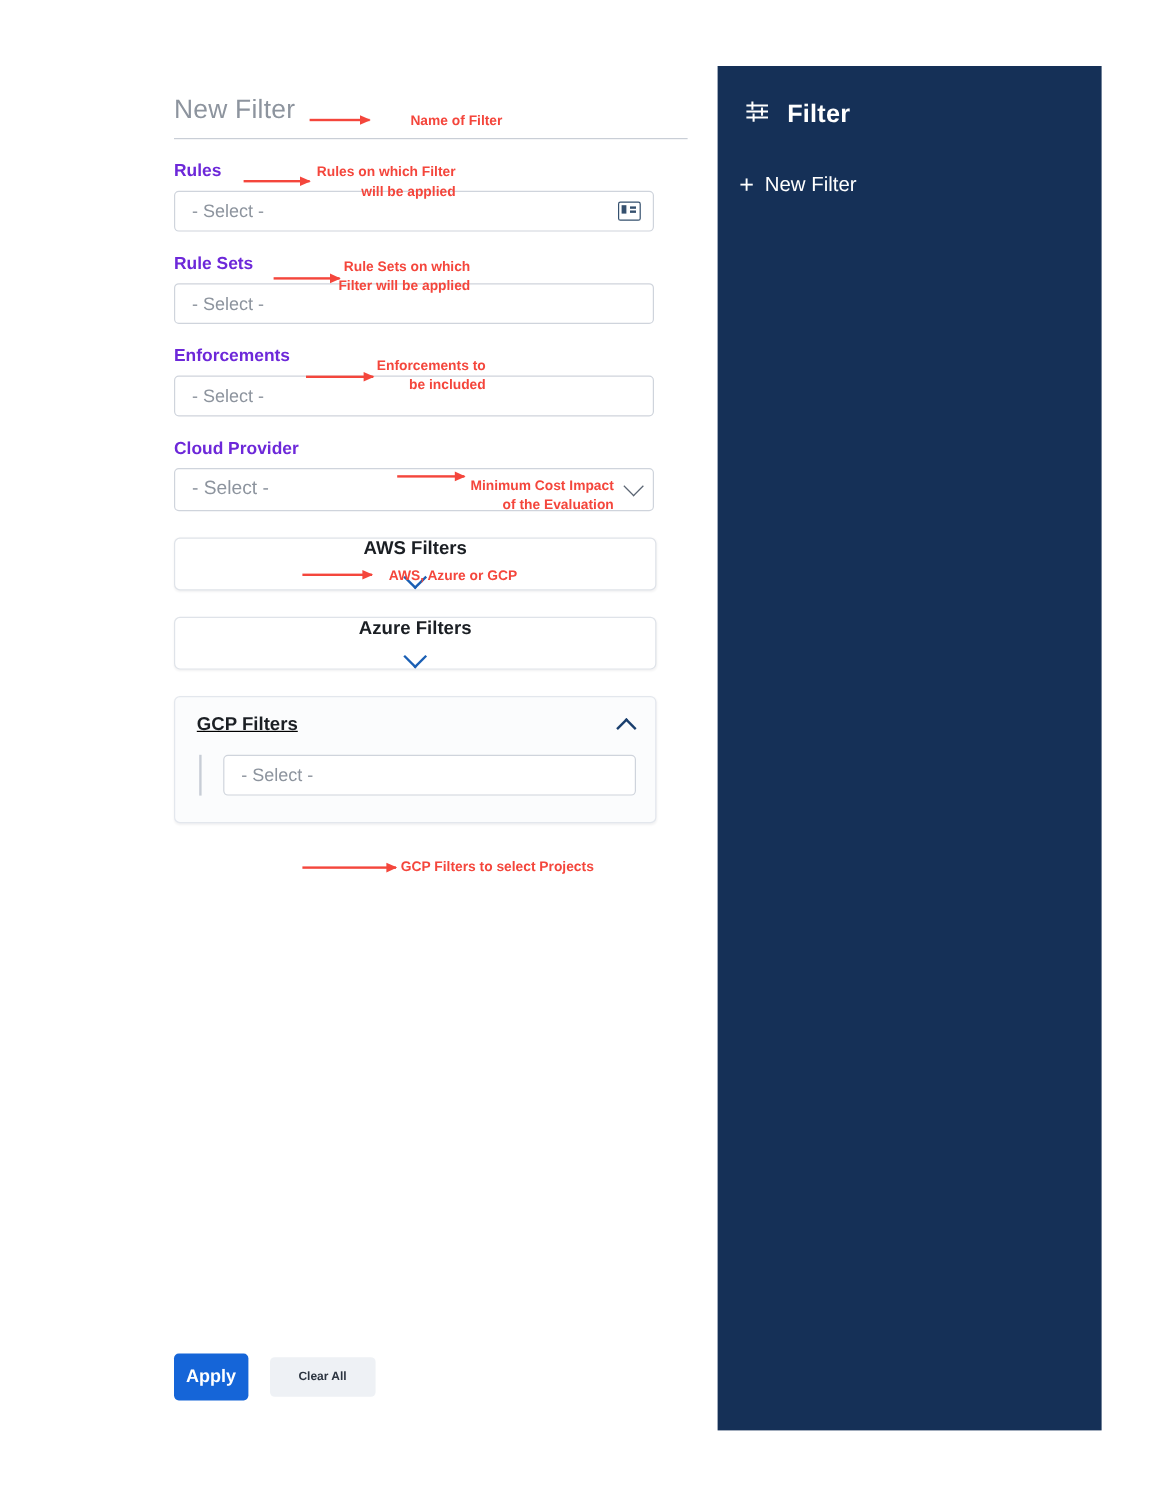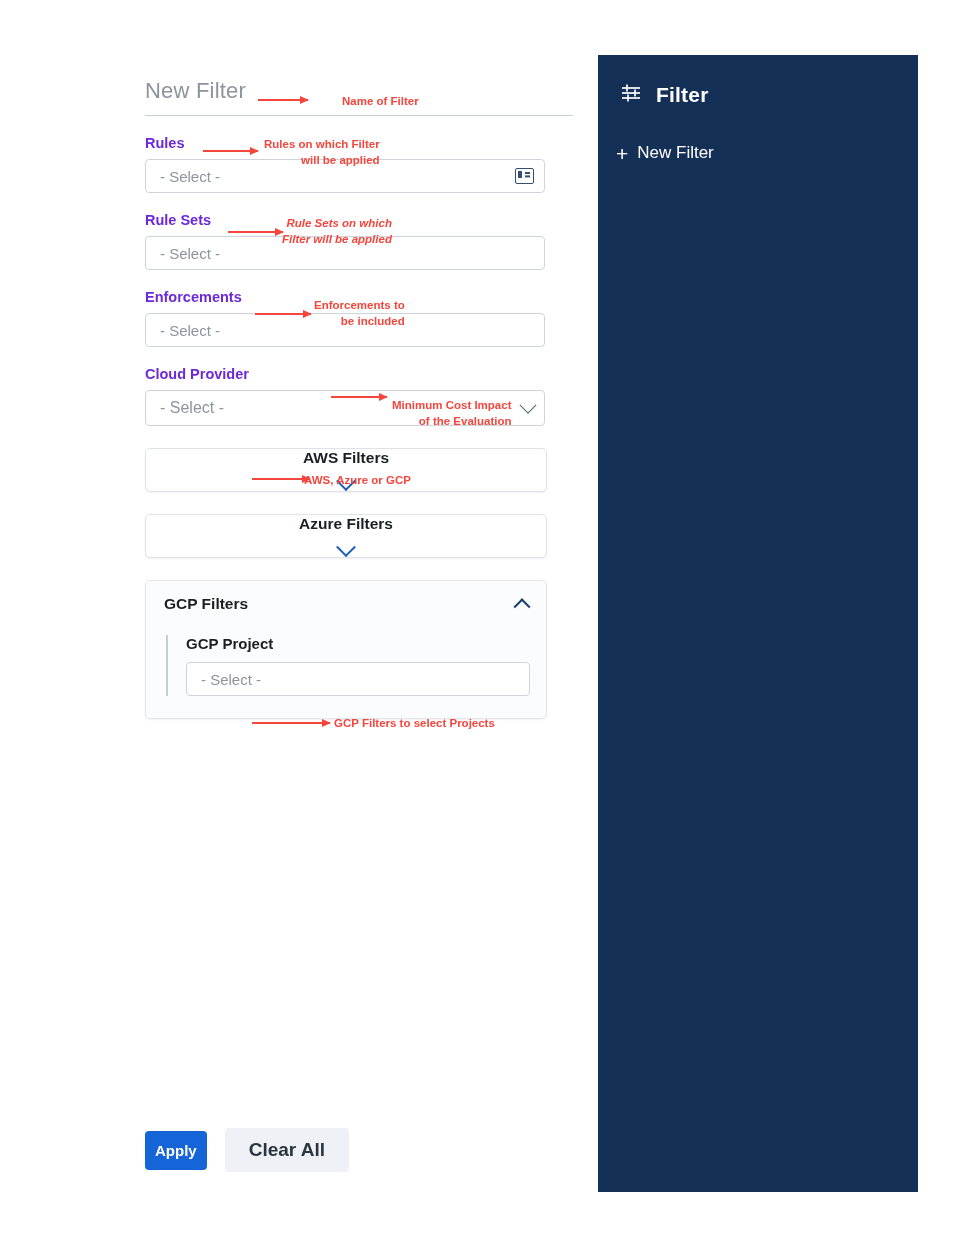"Rule Sets on which" div.annot { font-style: italic -> none }
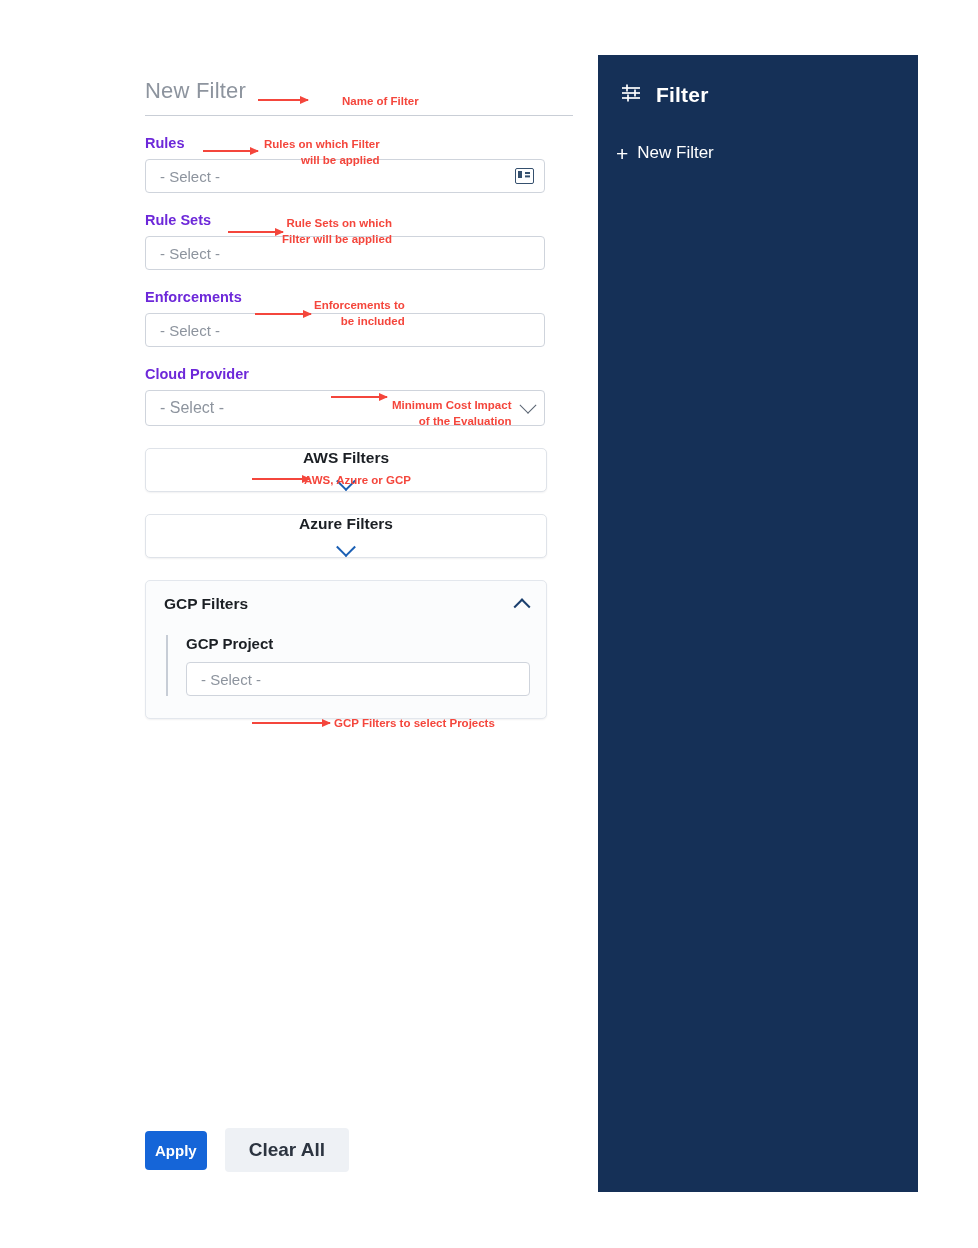"AWS, Azure or GCP" div.annot { left: 304px -> 324px }
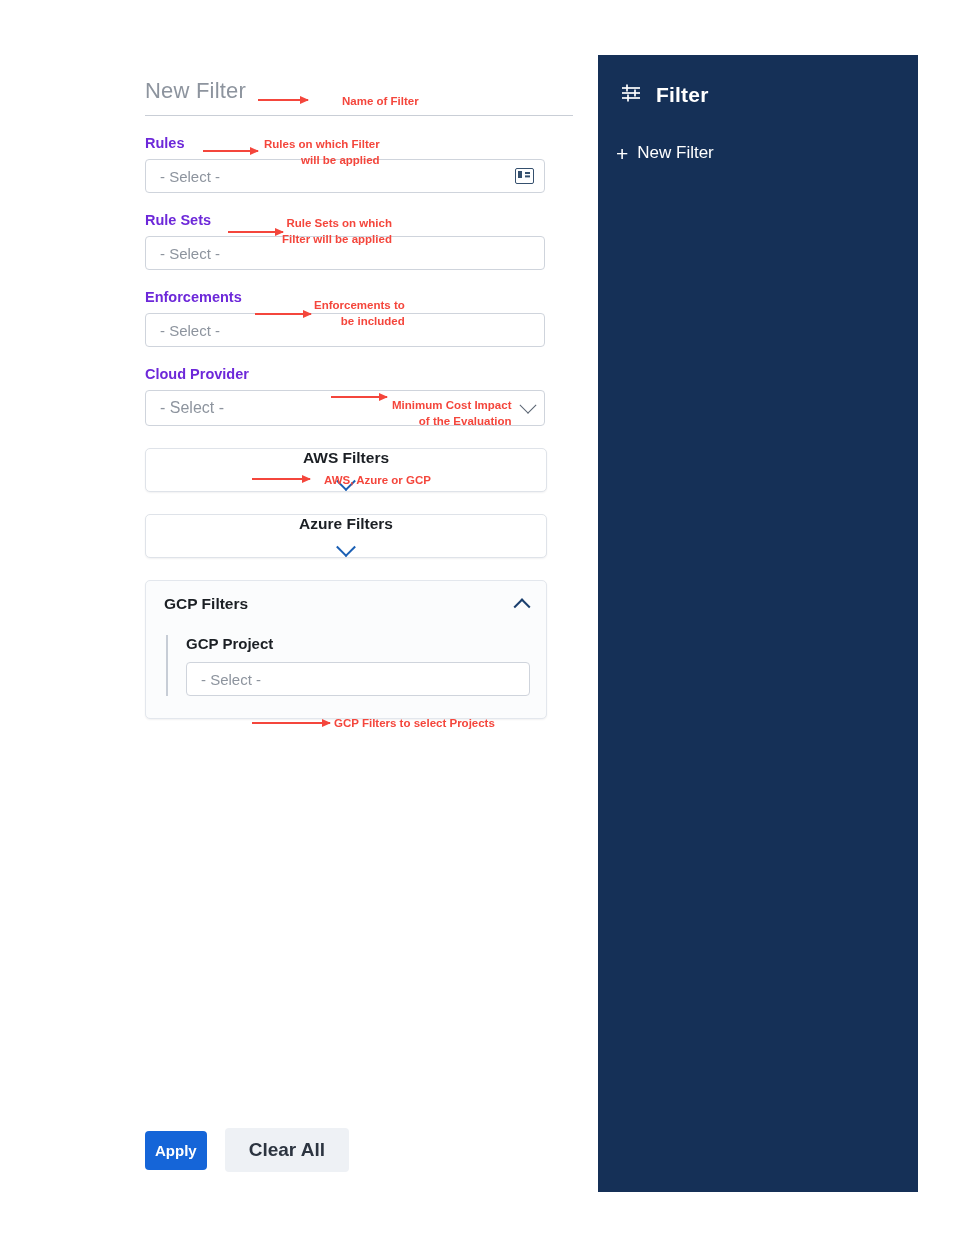"GCP Filters" .accordion.open .acc-head { text-decoration: none -> underline }
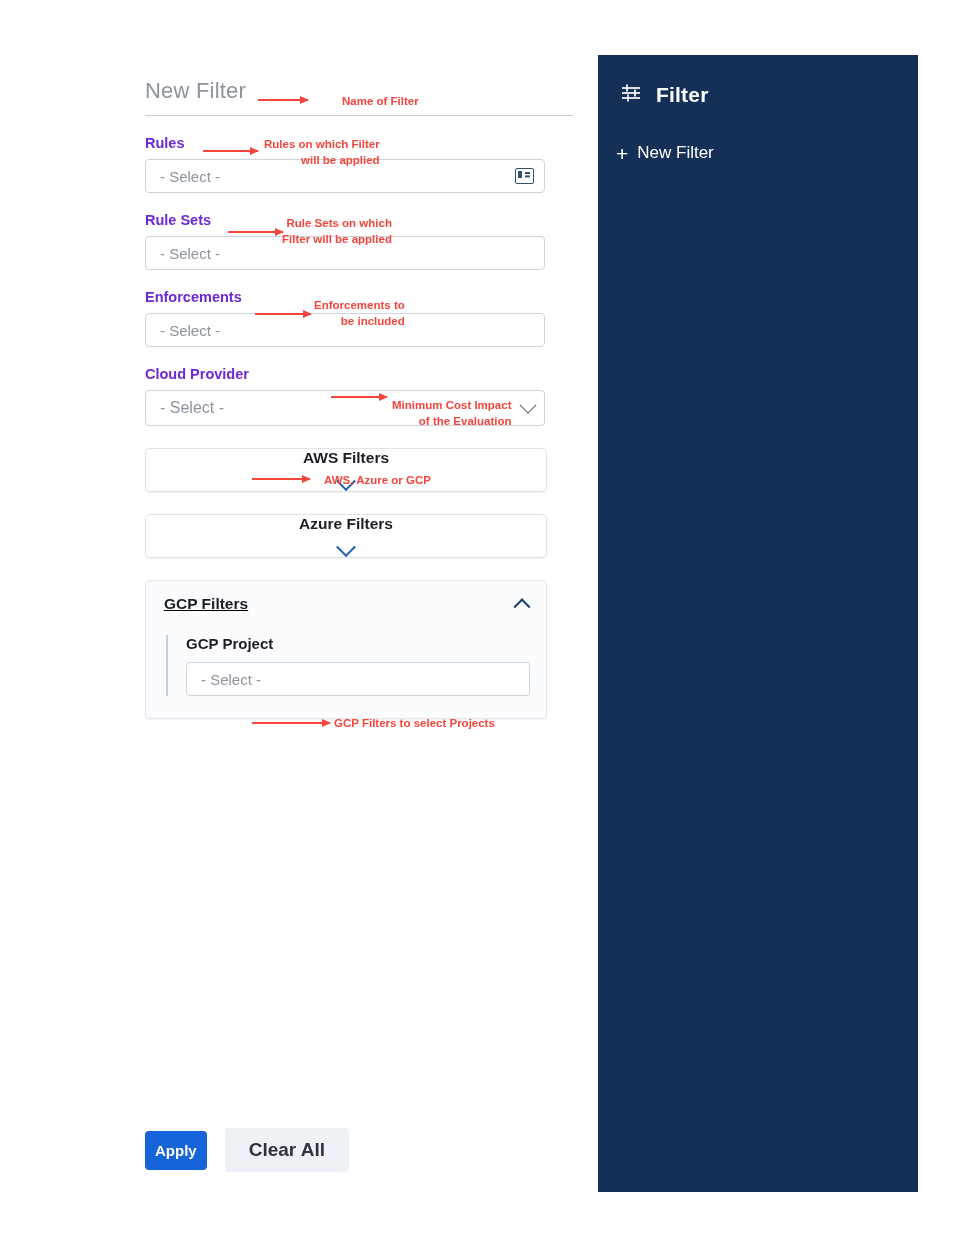"GCP Project" span.sub-label { html: <span>GCP Project</span> -> none }
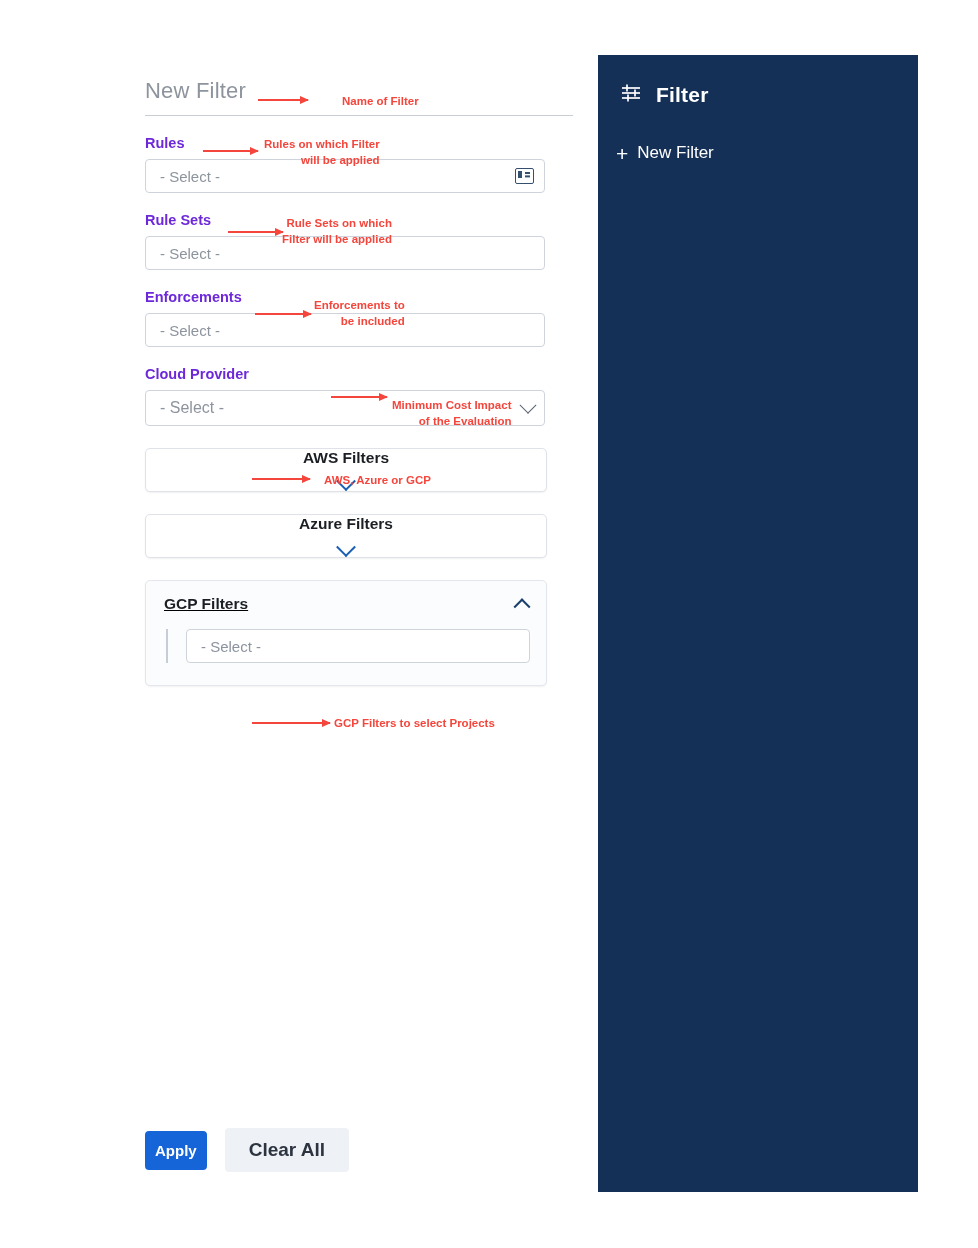"Clear All" .btn-clear { font-size: 19px -> 10px }
